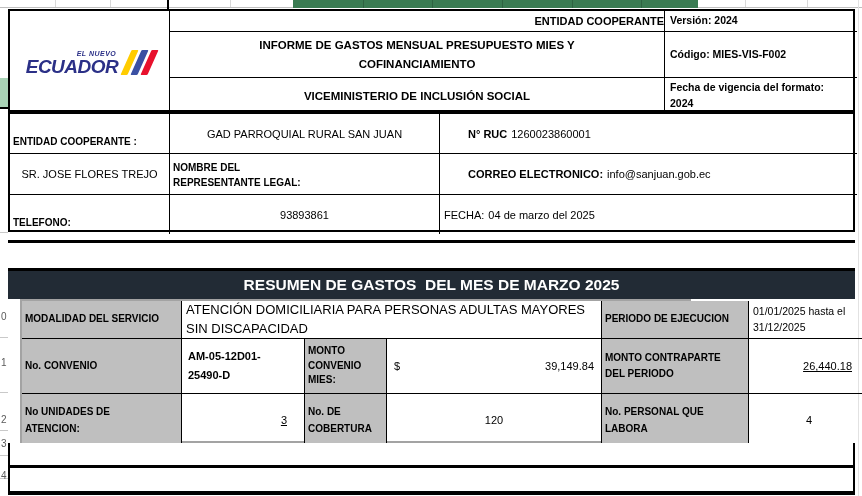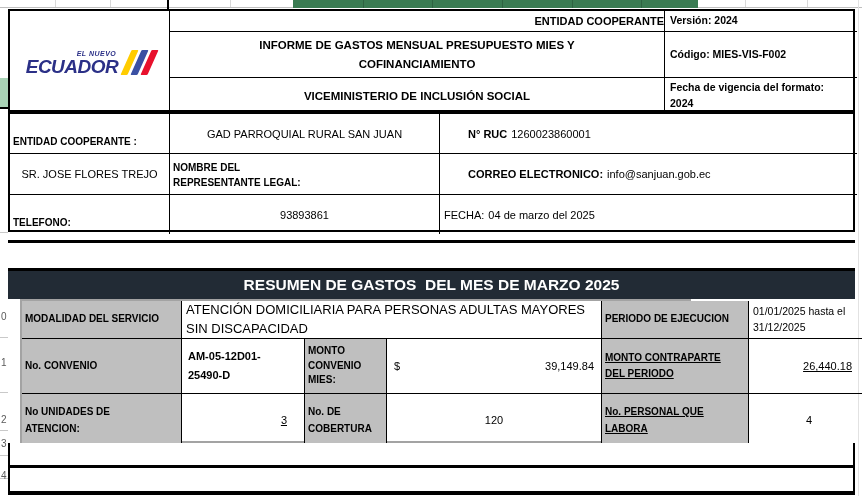"MONTO CONTRAPARTE DEL PERIODO" .maxw105 span { text-decoration: underline -> none }
